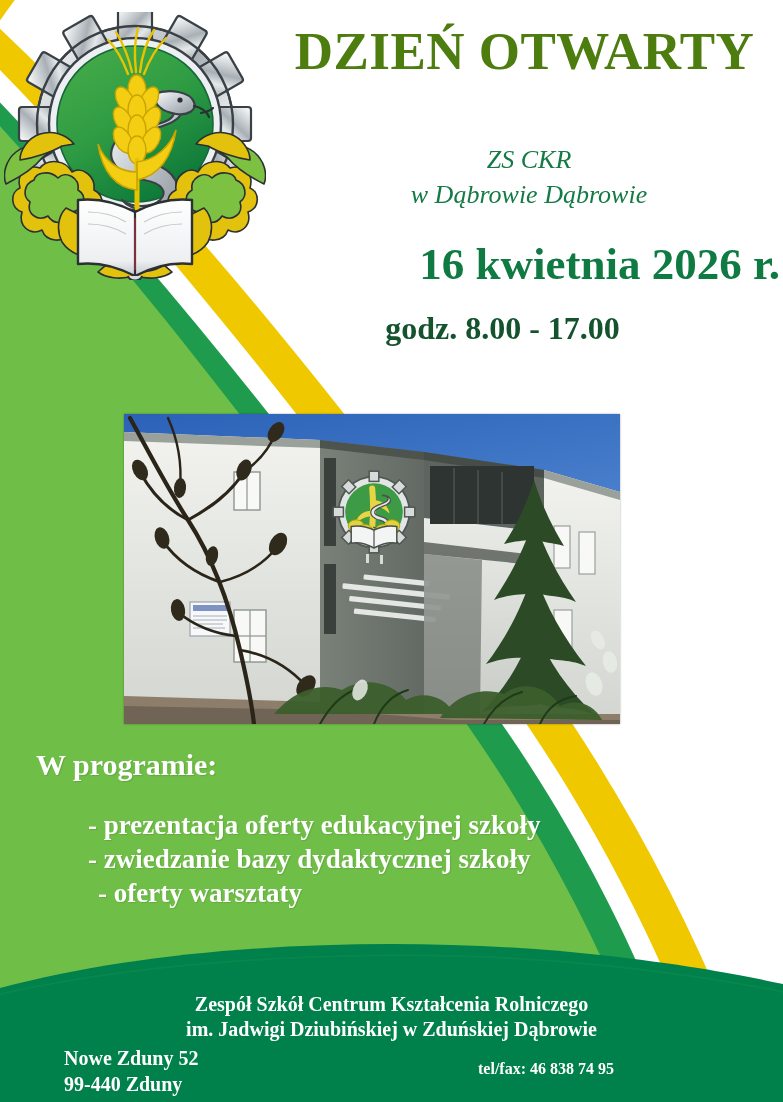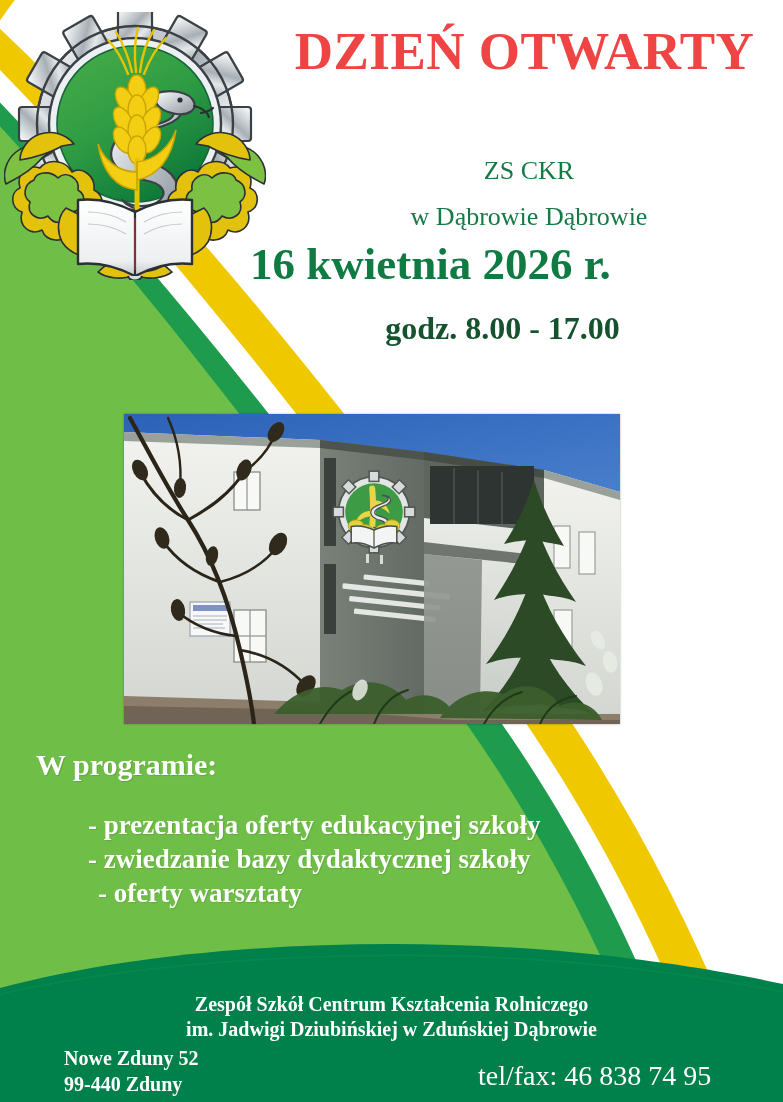"DZIEŃ OTWARTY" .headline { color: #ef4444 -> #4d7c0f }
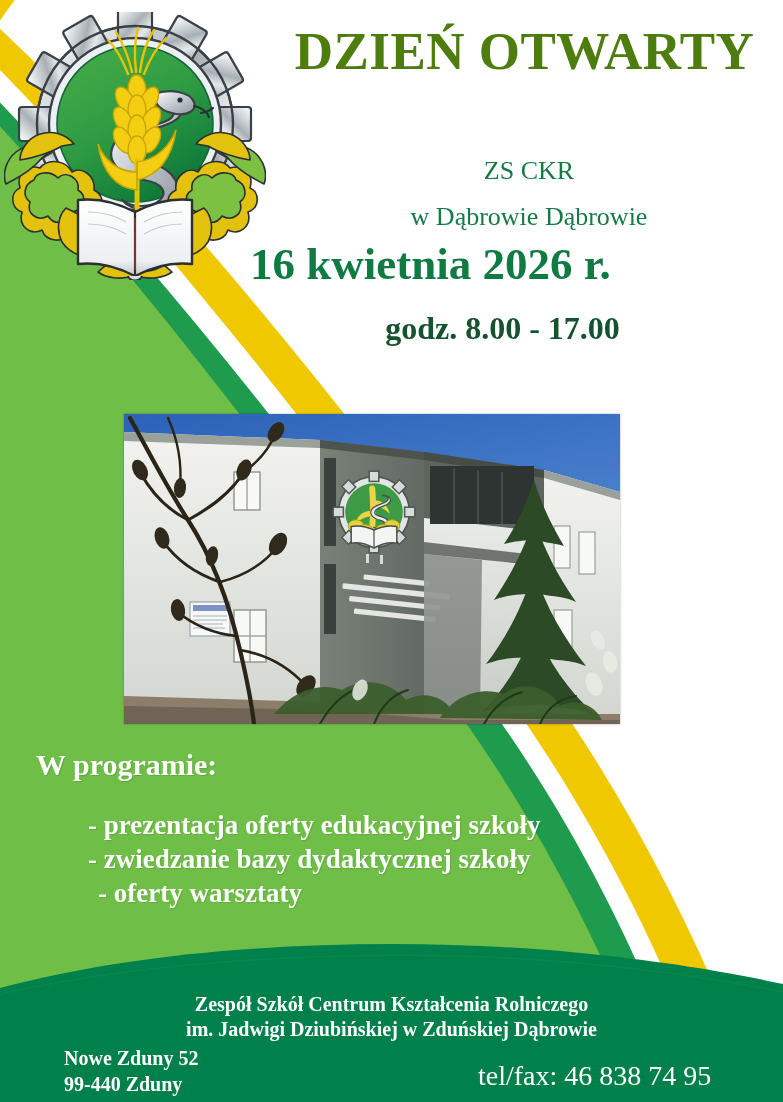"ZS CKR" .subline div { font-style: none -> italic; margin: 12px -> 1px }
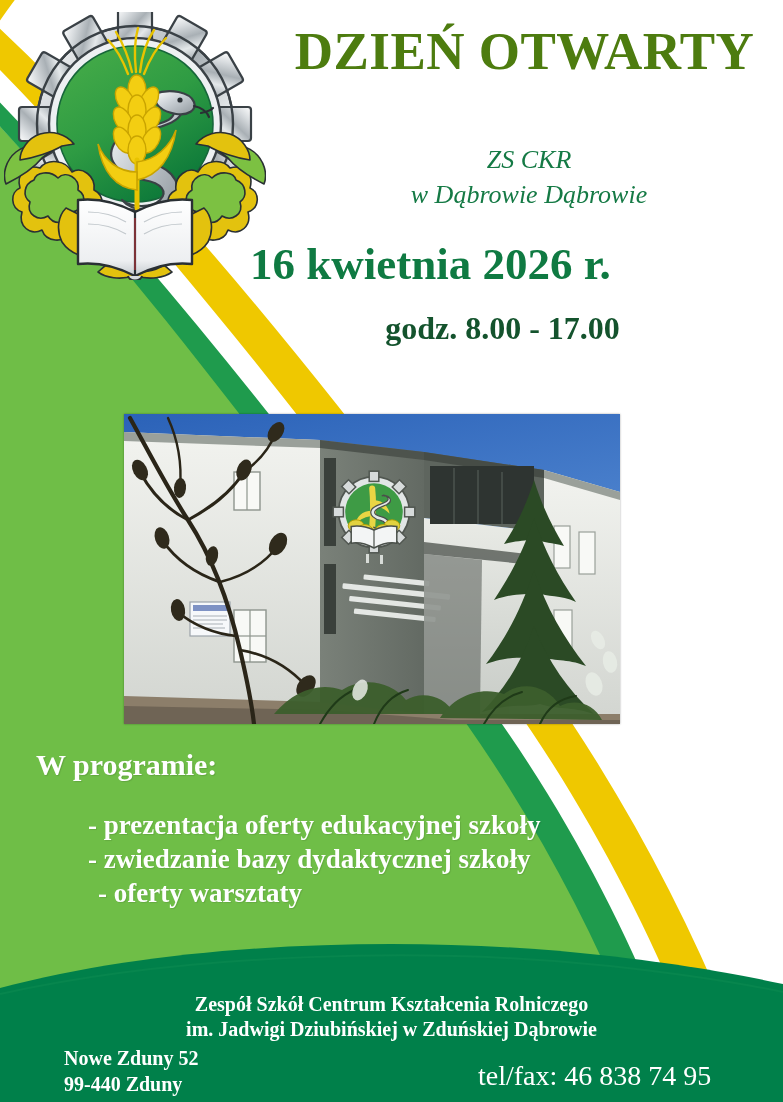"16 kwietnia 2026 r." .datebig { text-align: left -> right }
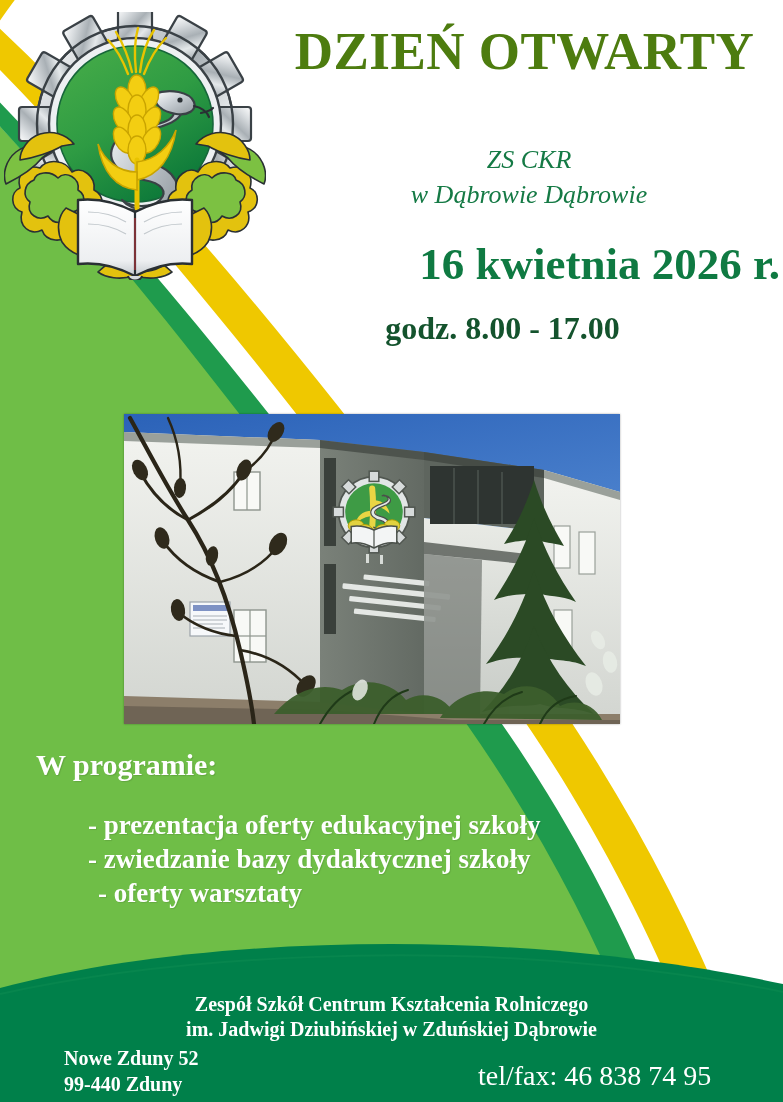"tel/fax: 46 838 74 95" .foot-tel { font-size: 28px -> 16px; font-weight: normal -> bold }
